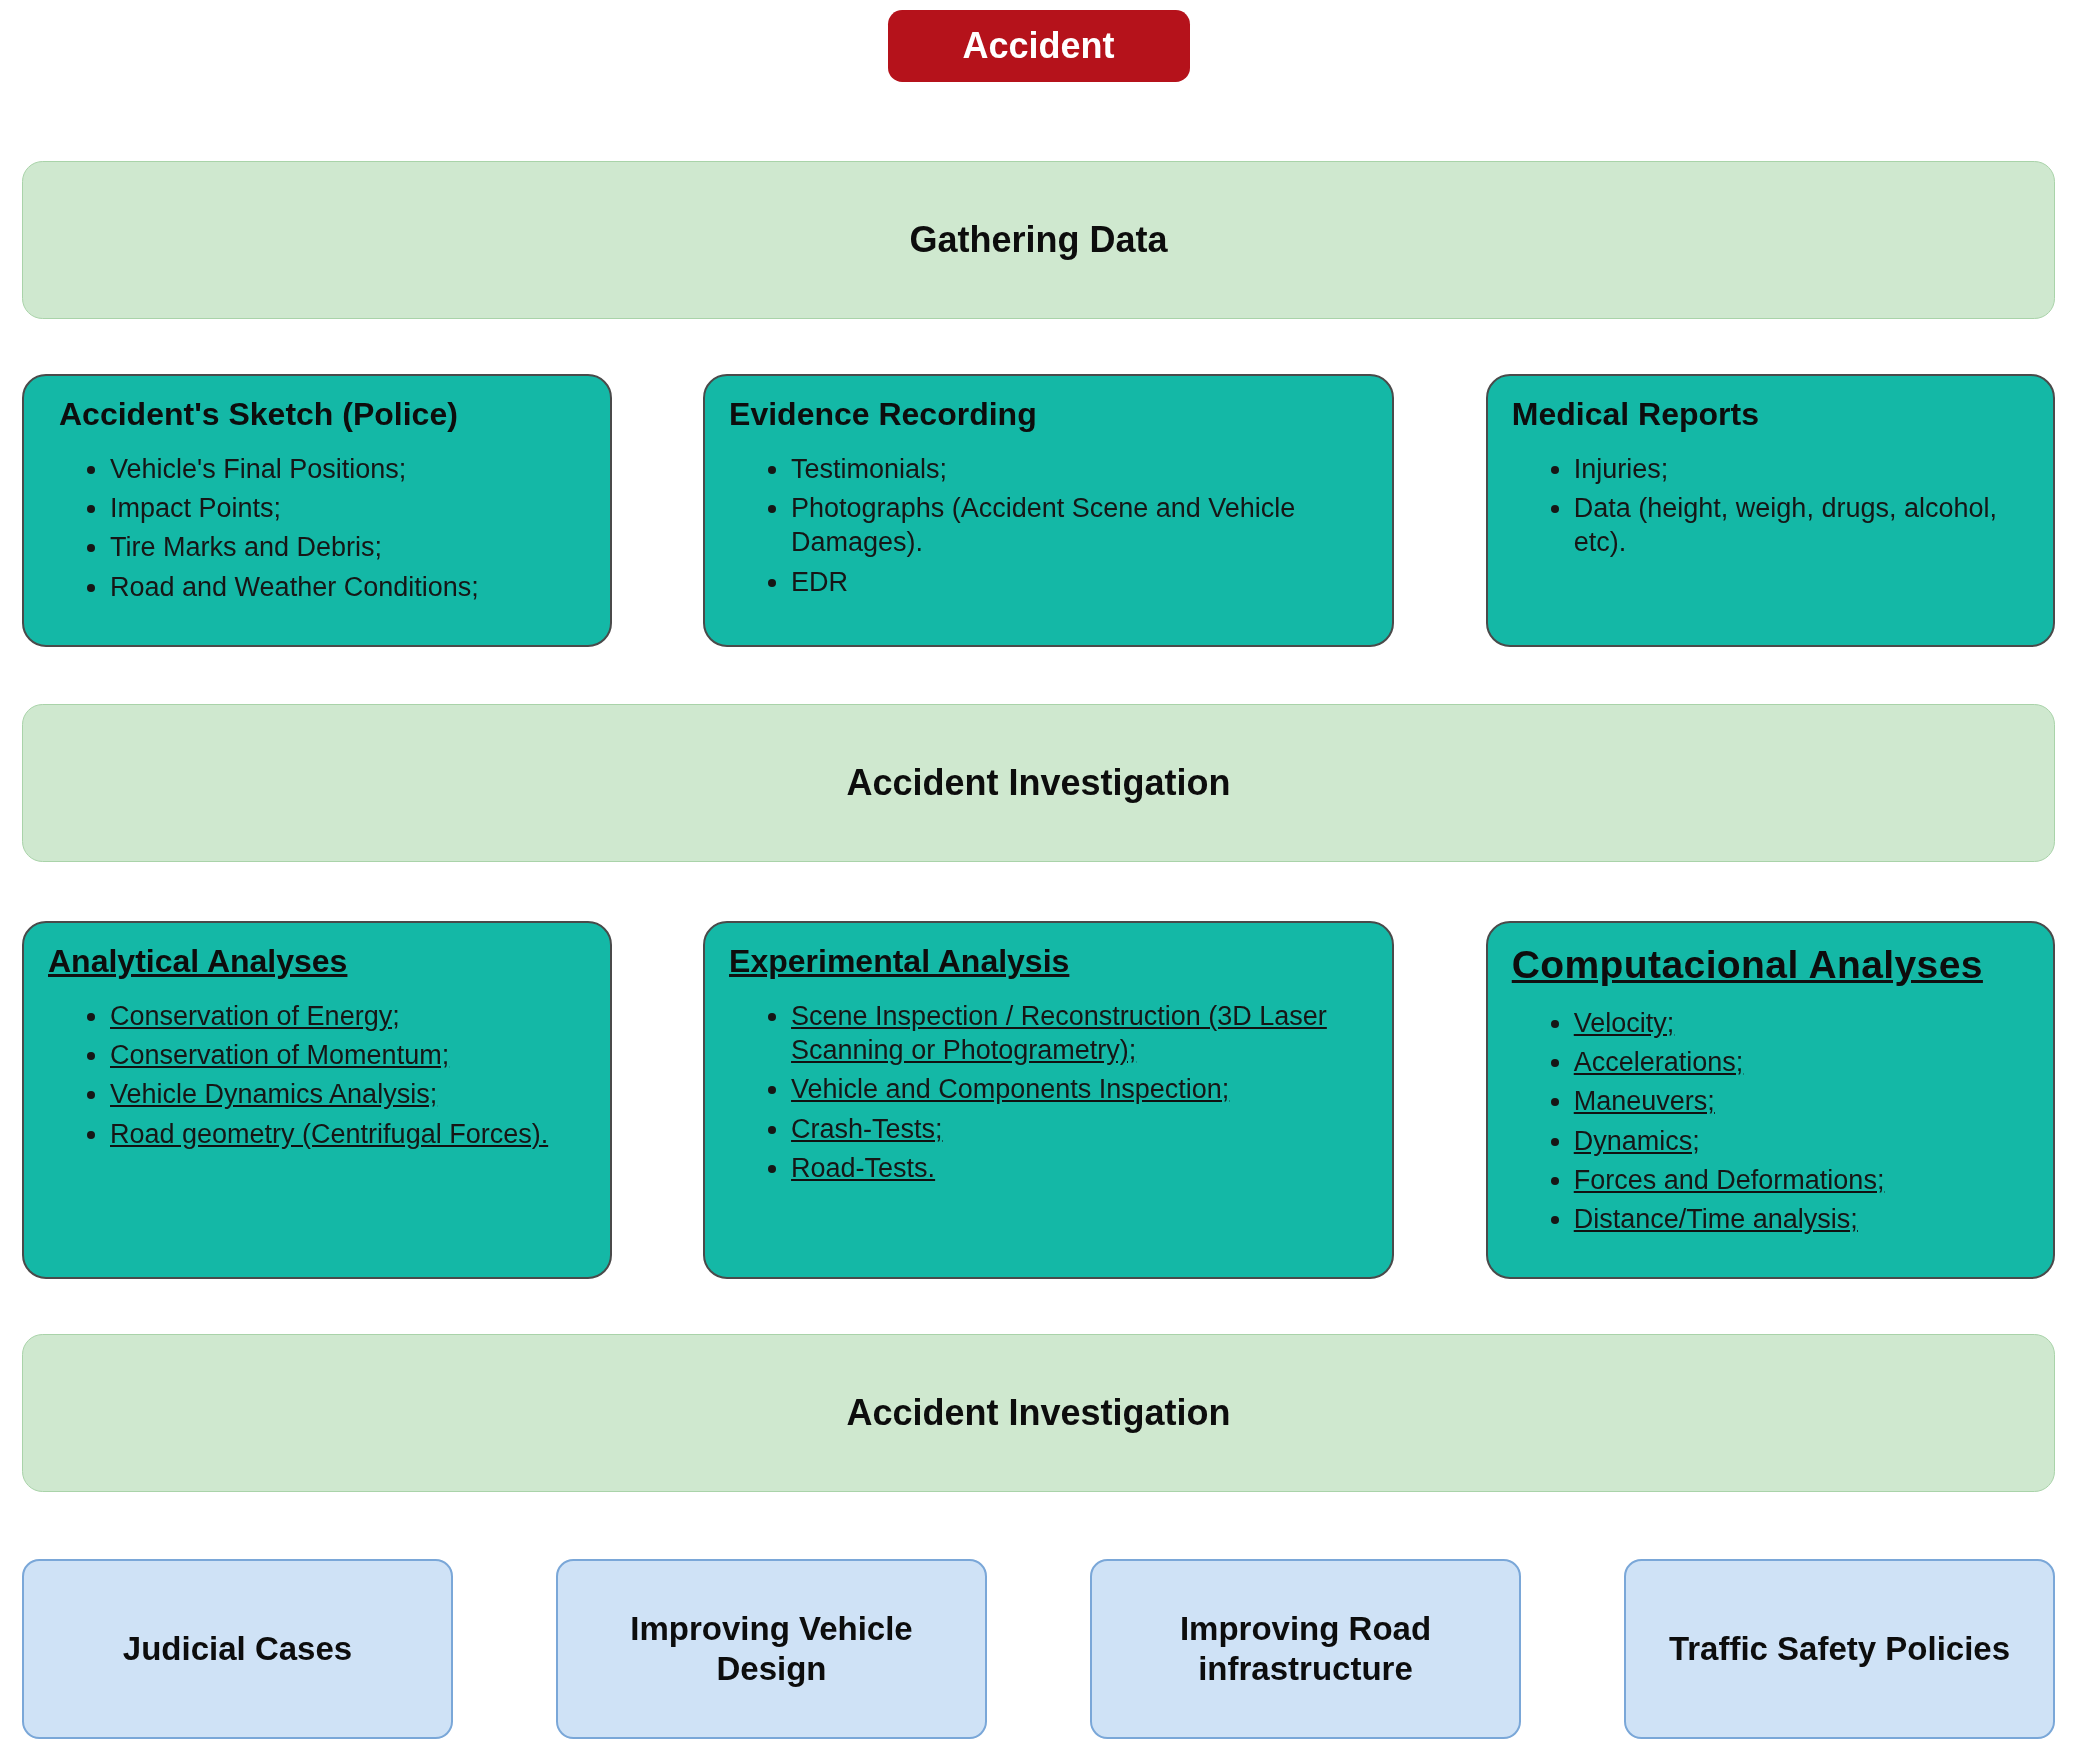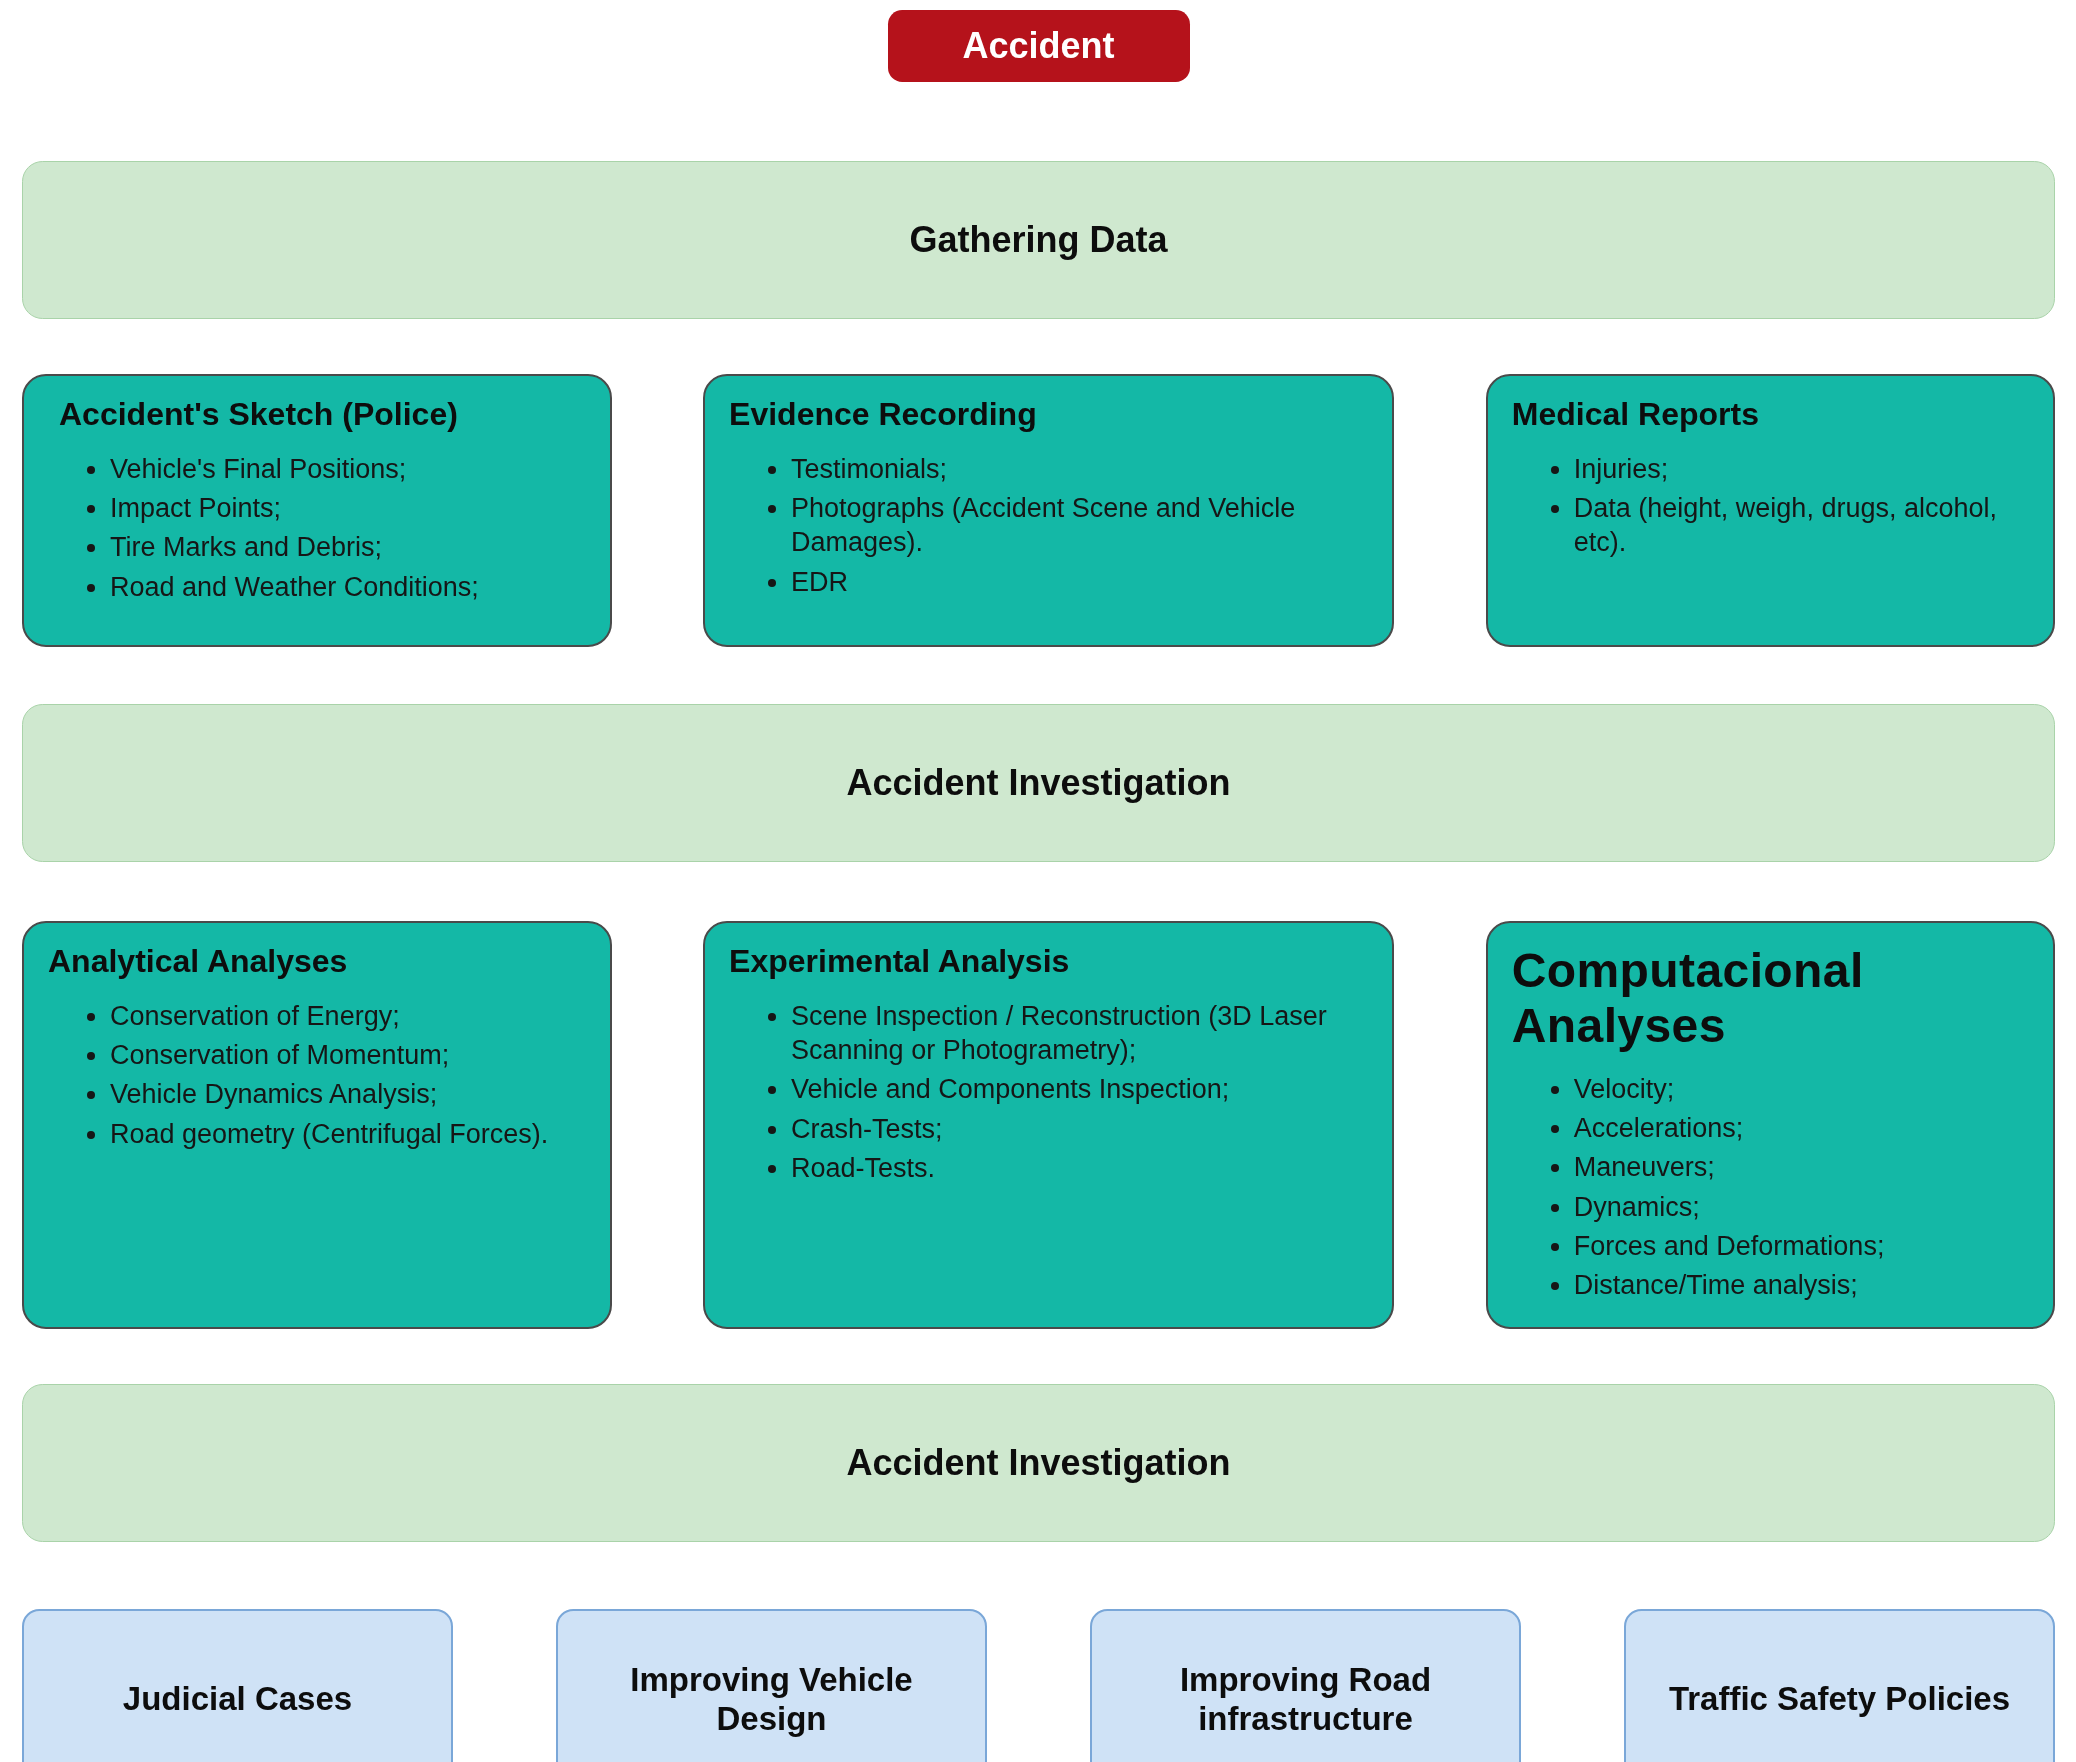"Analytical Analyses" .row.investigation .card { text-decoration: none -> underline }
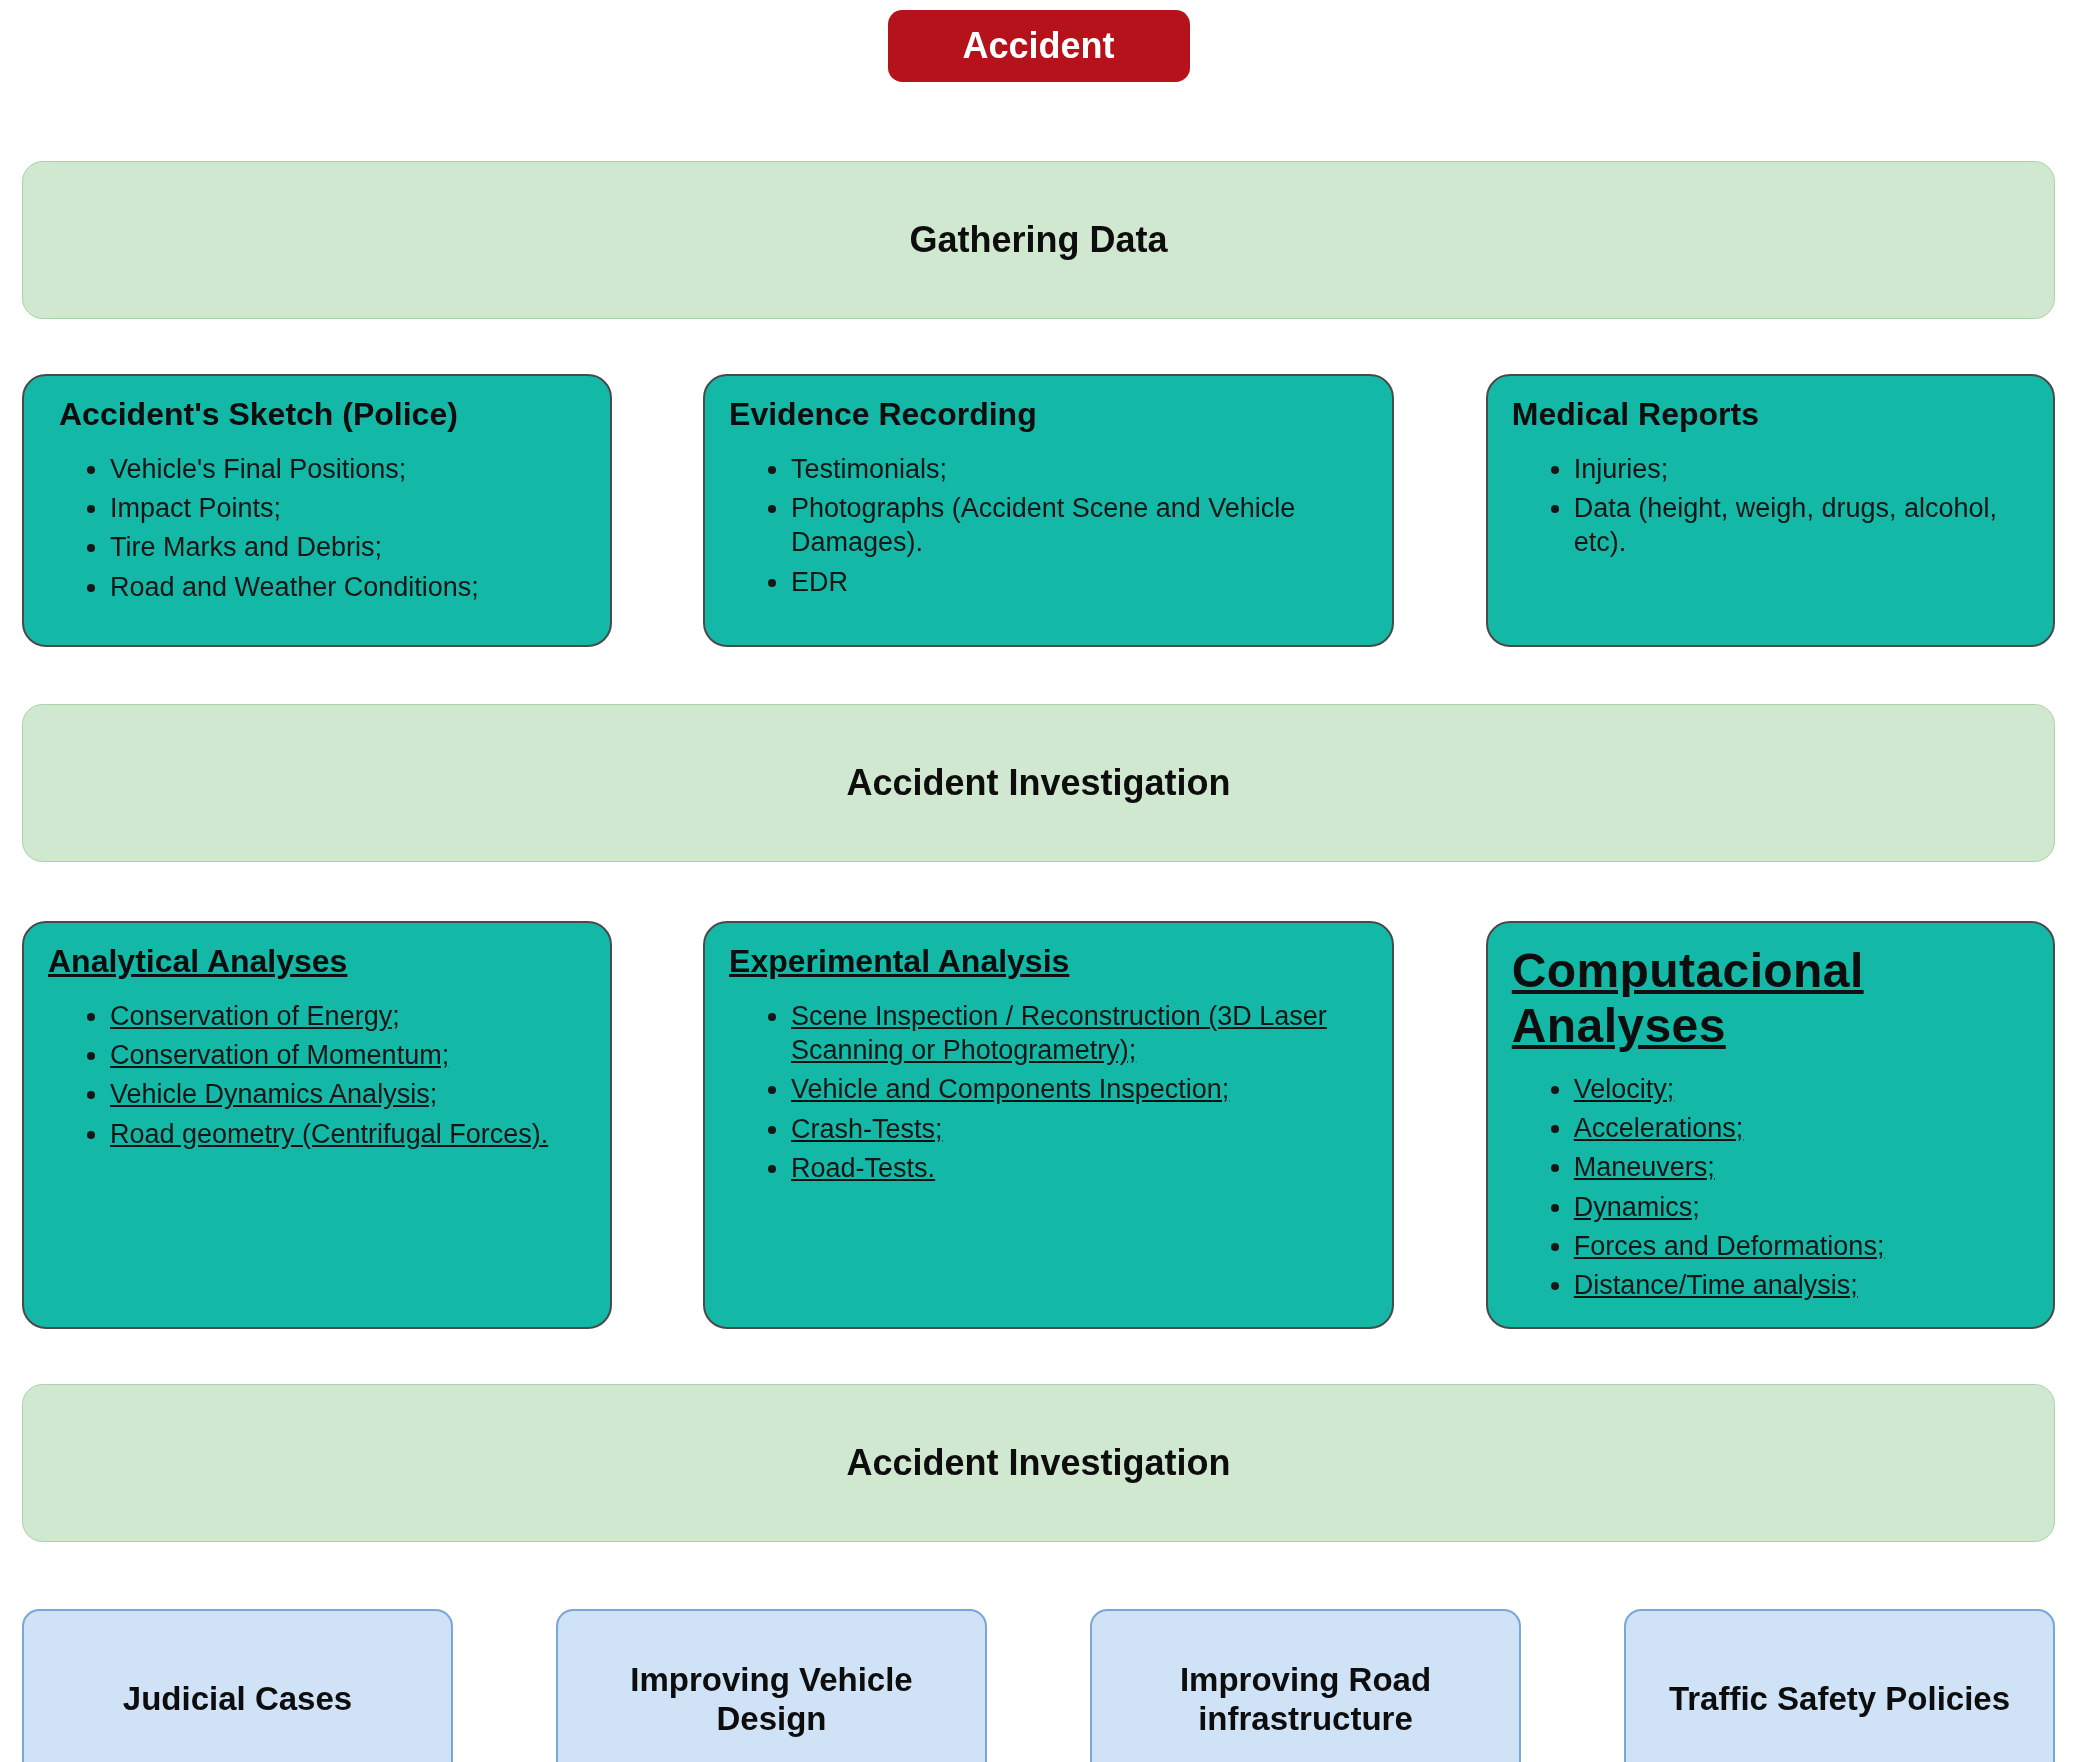"Computacional Analyses" .card h3.big { font-size: 48px -> 39px }
